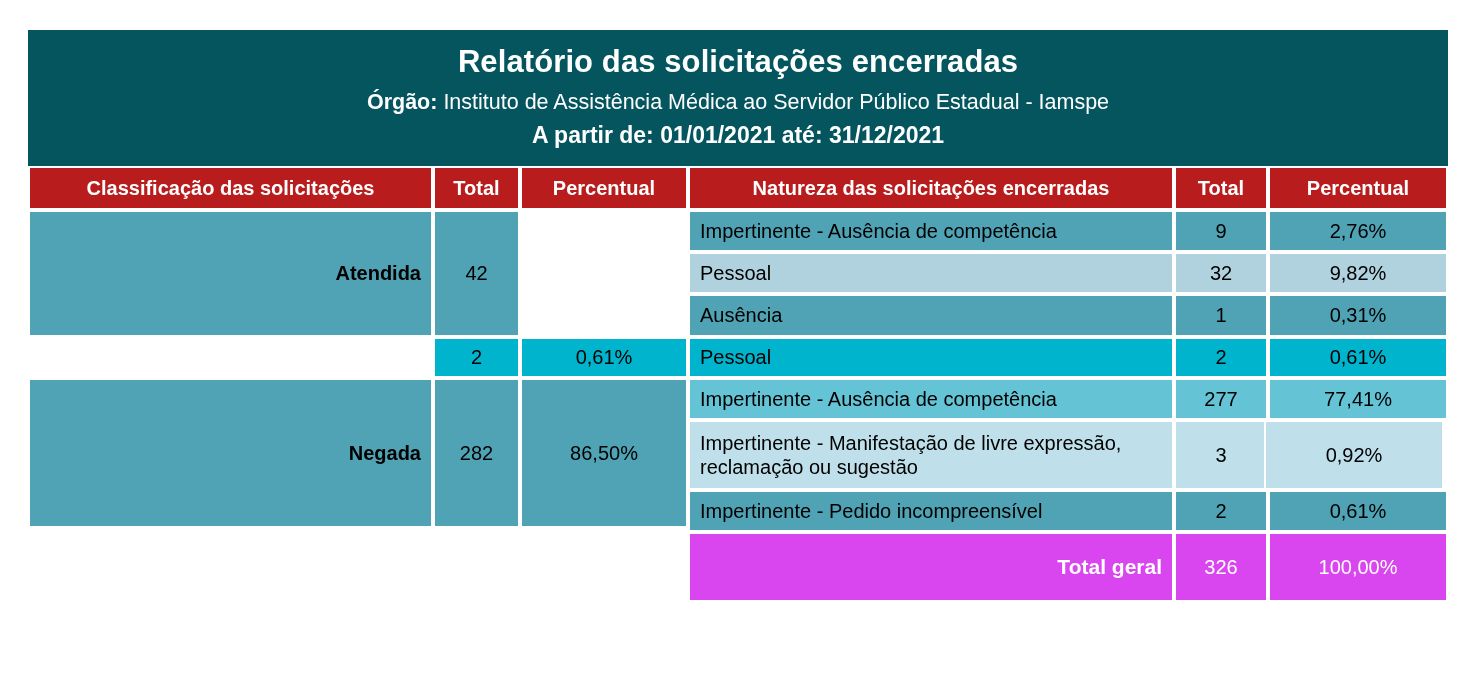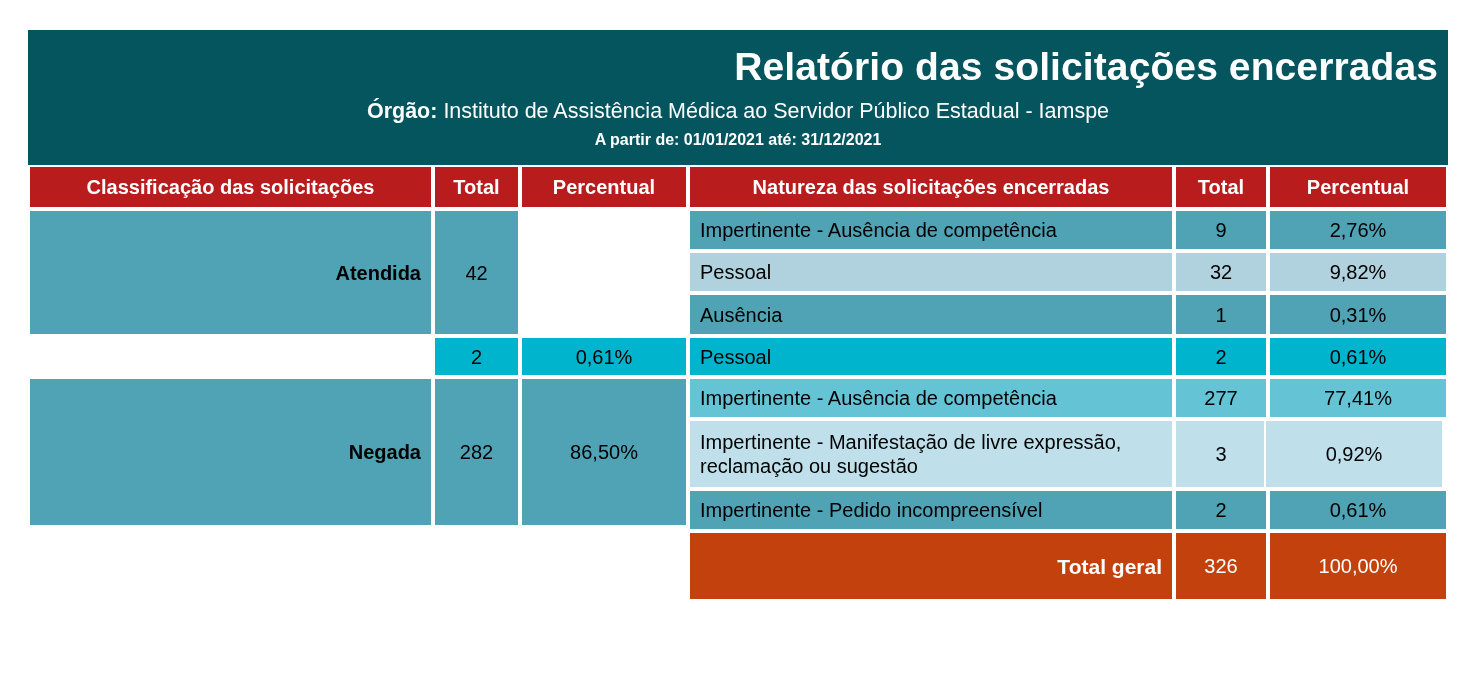"Relatório das solicitações encerradas" .banner-title { font-size: 39px -> 31px; text-align: right -> none }
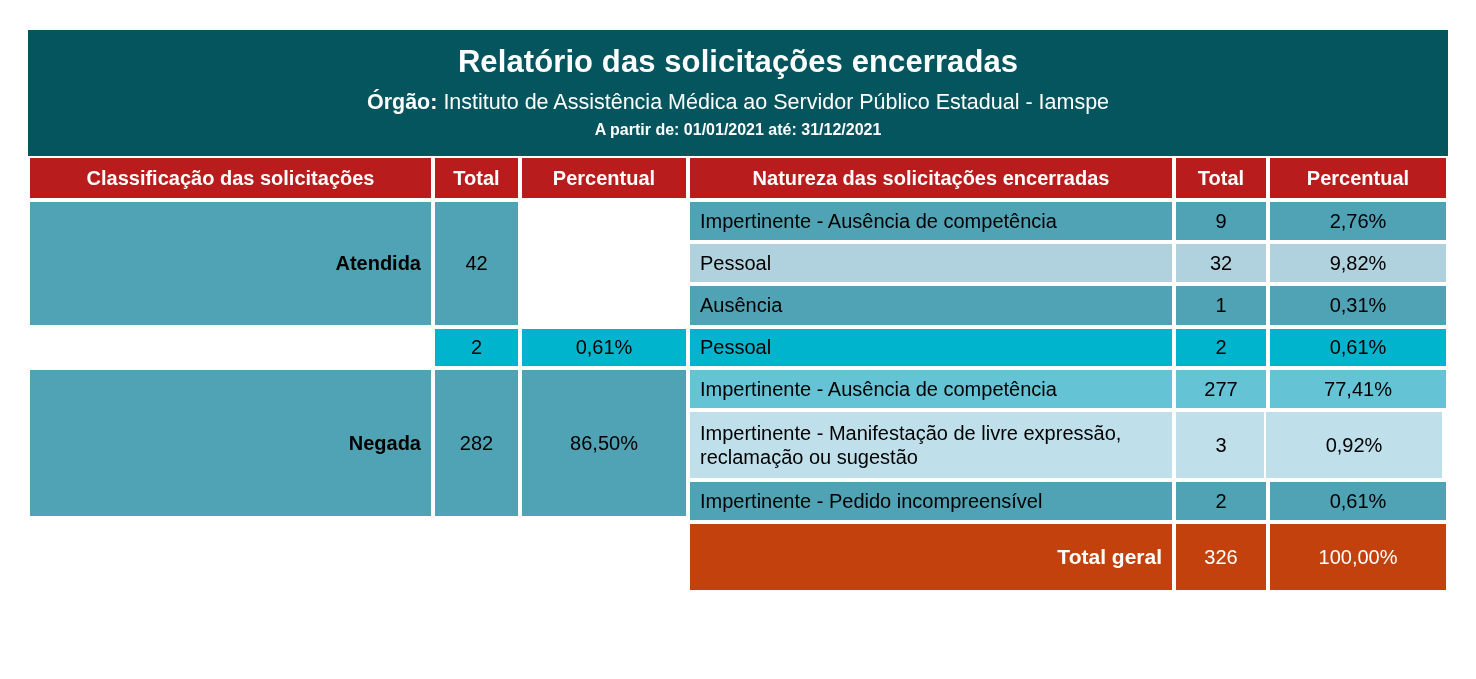"A partir de: 01/01/2021 até:" .banner-range { font-size: 16px -> 23px }
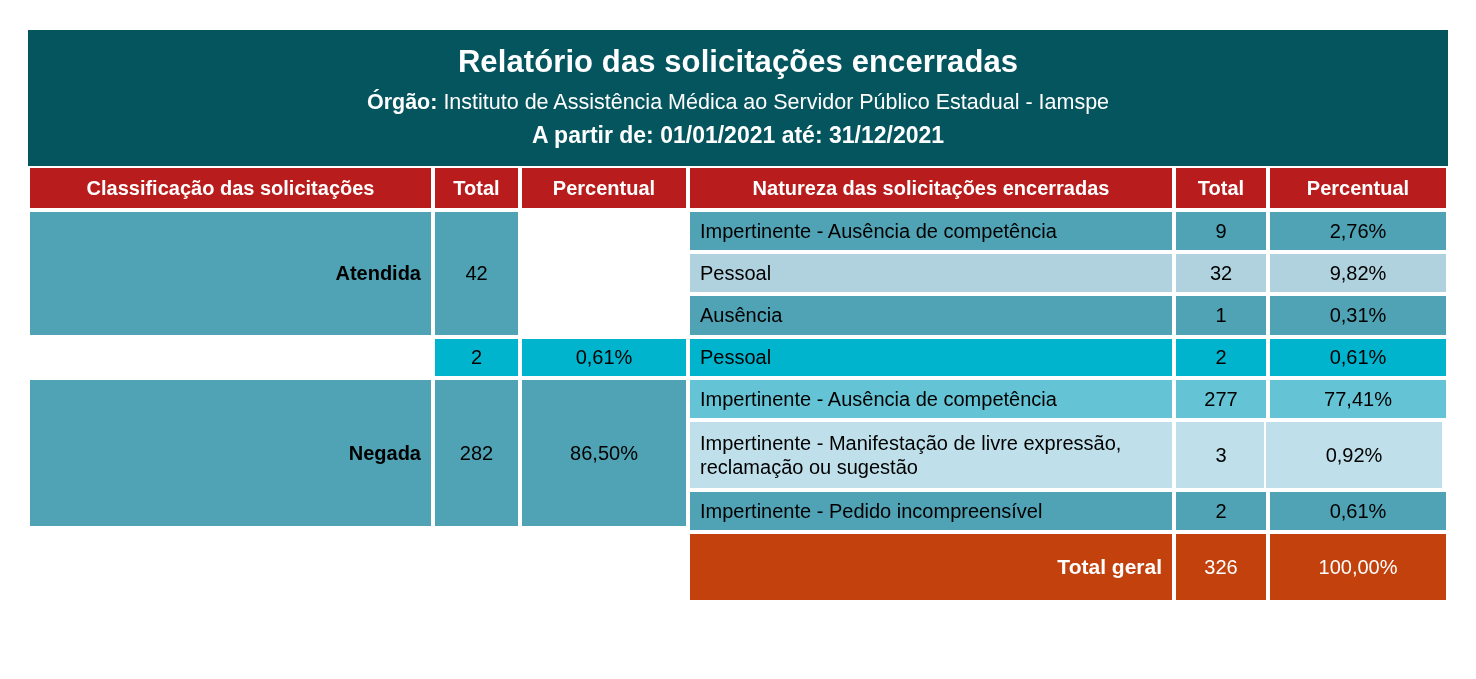"Total geral" .c-dark { background: #c2410c -> #d946ef }
